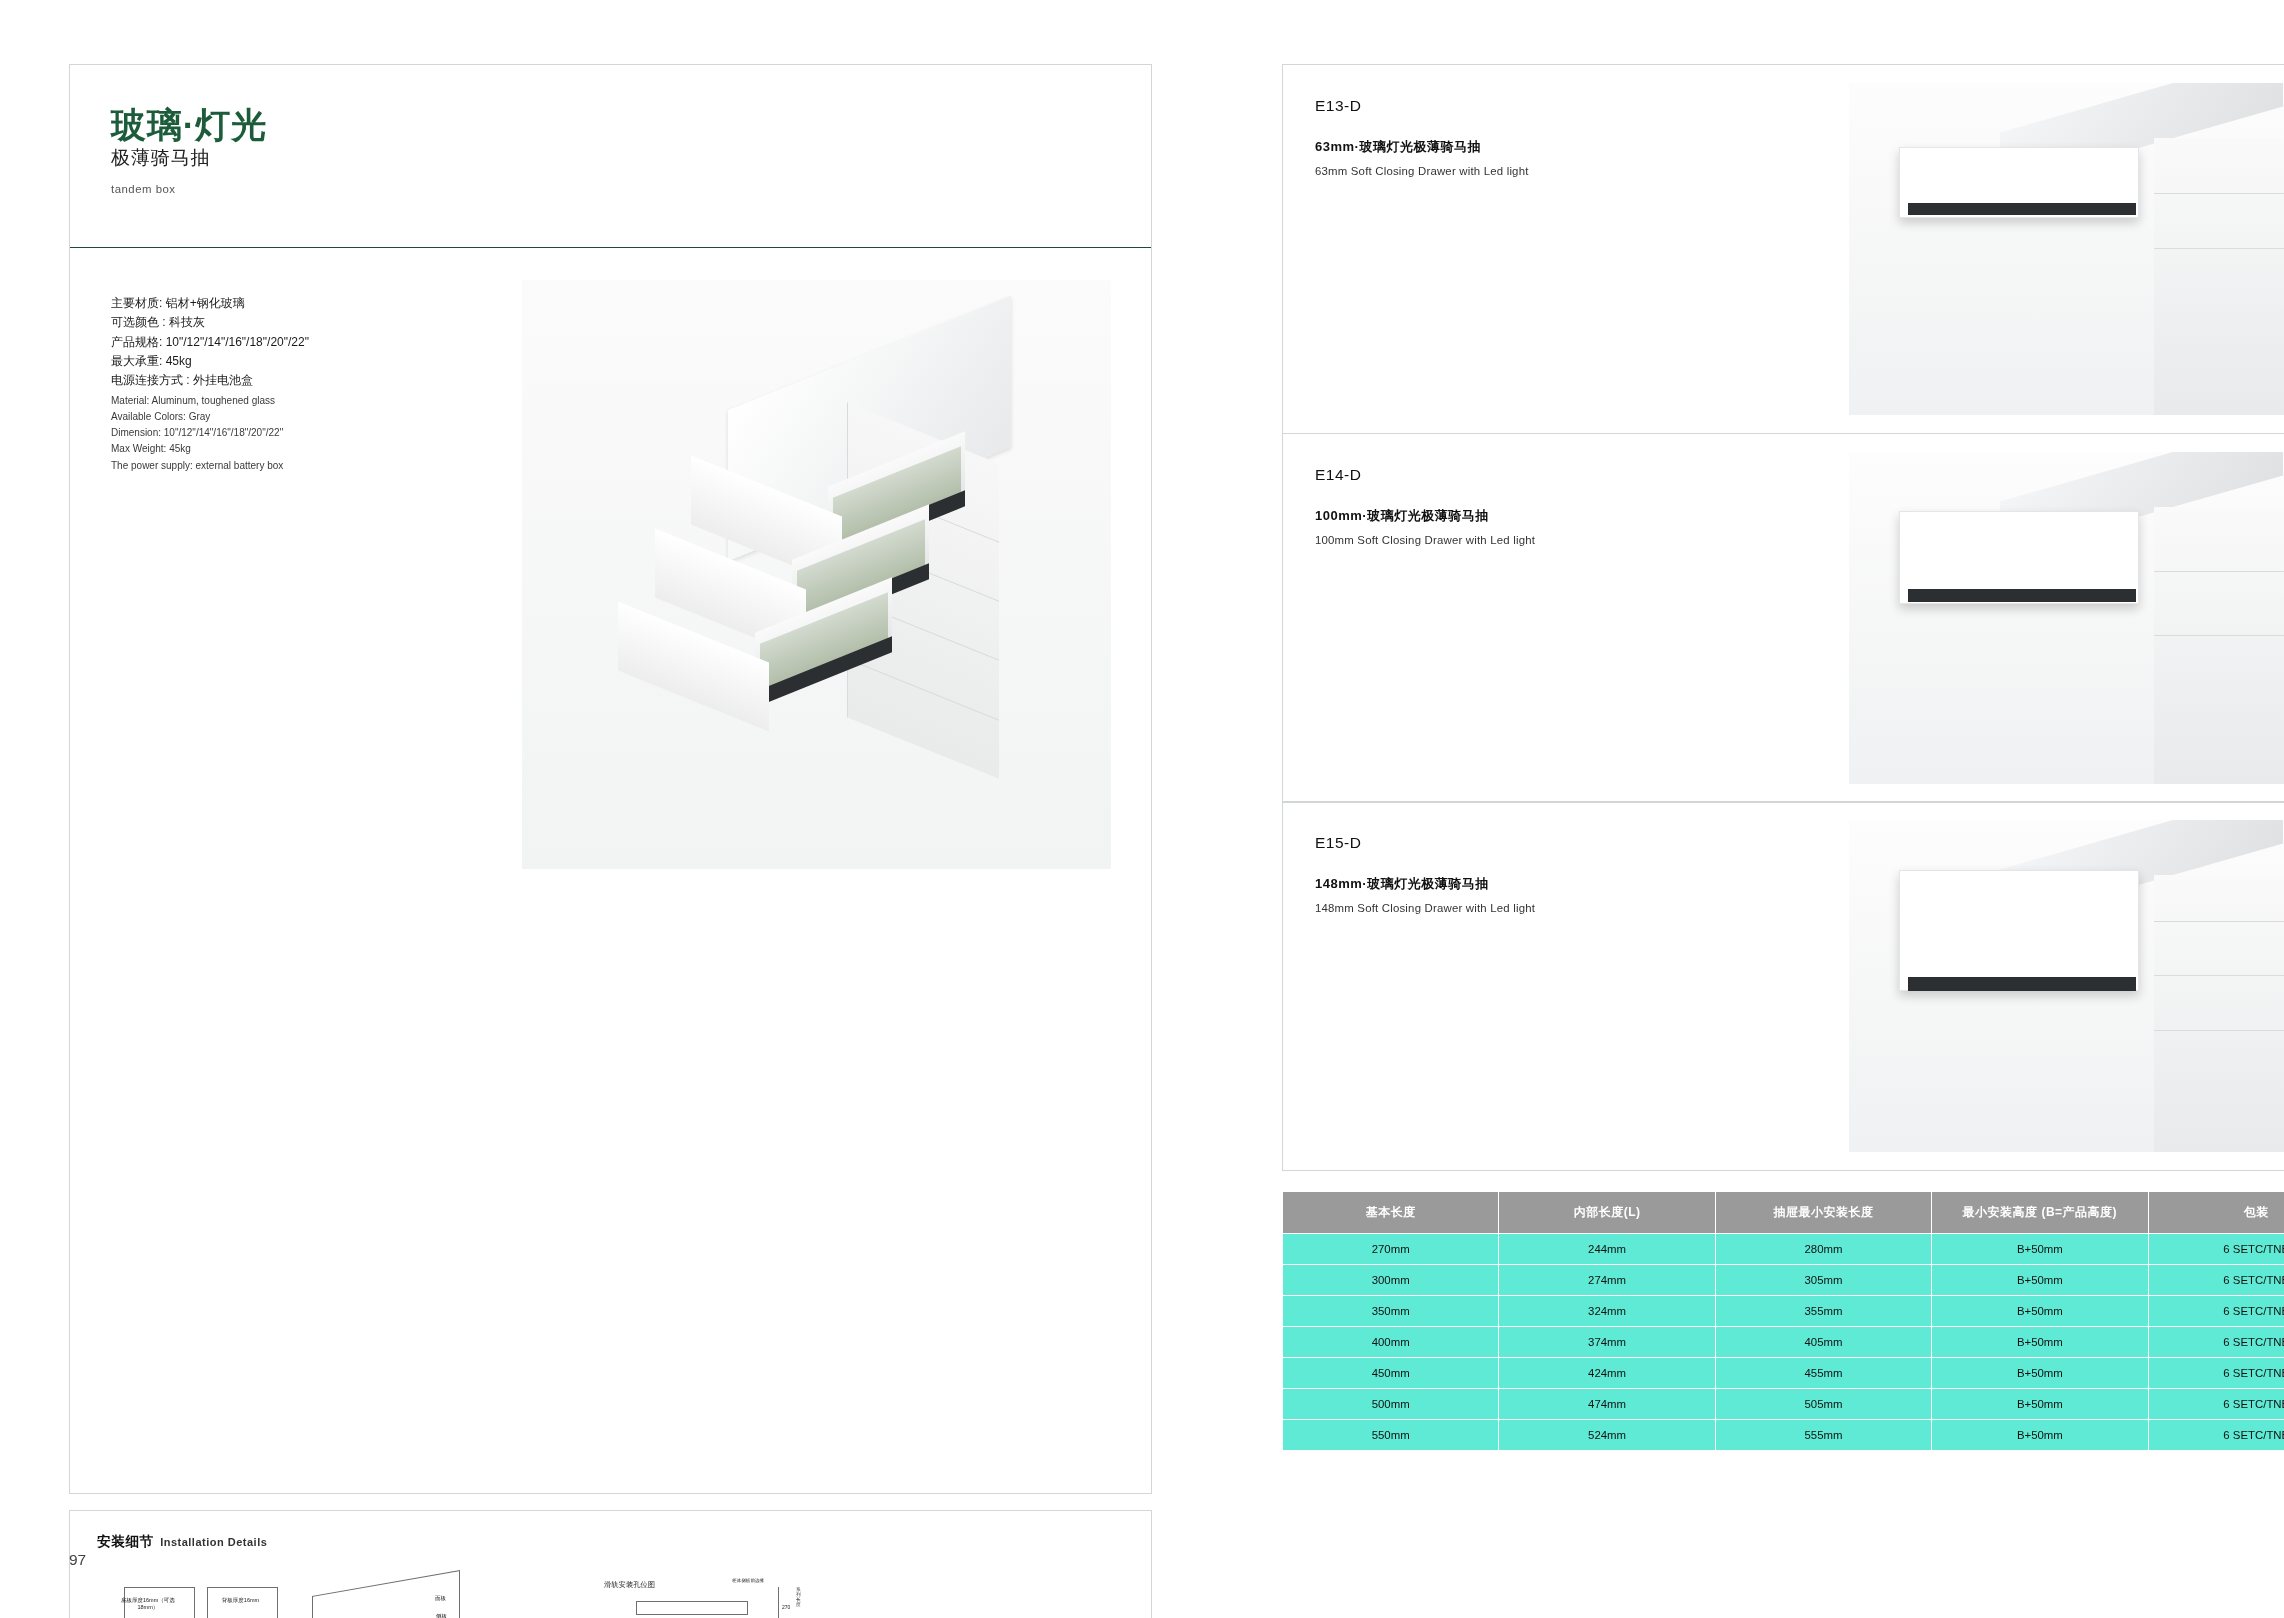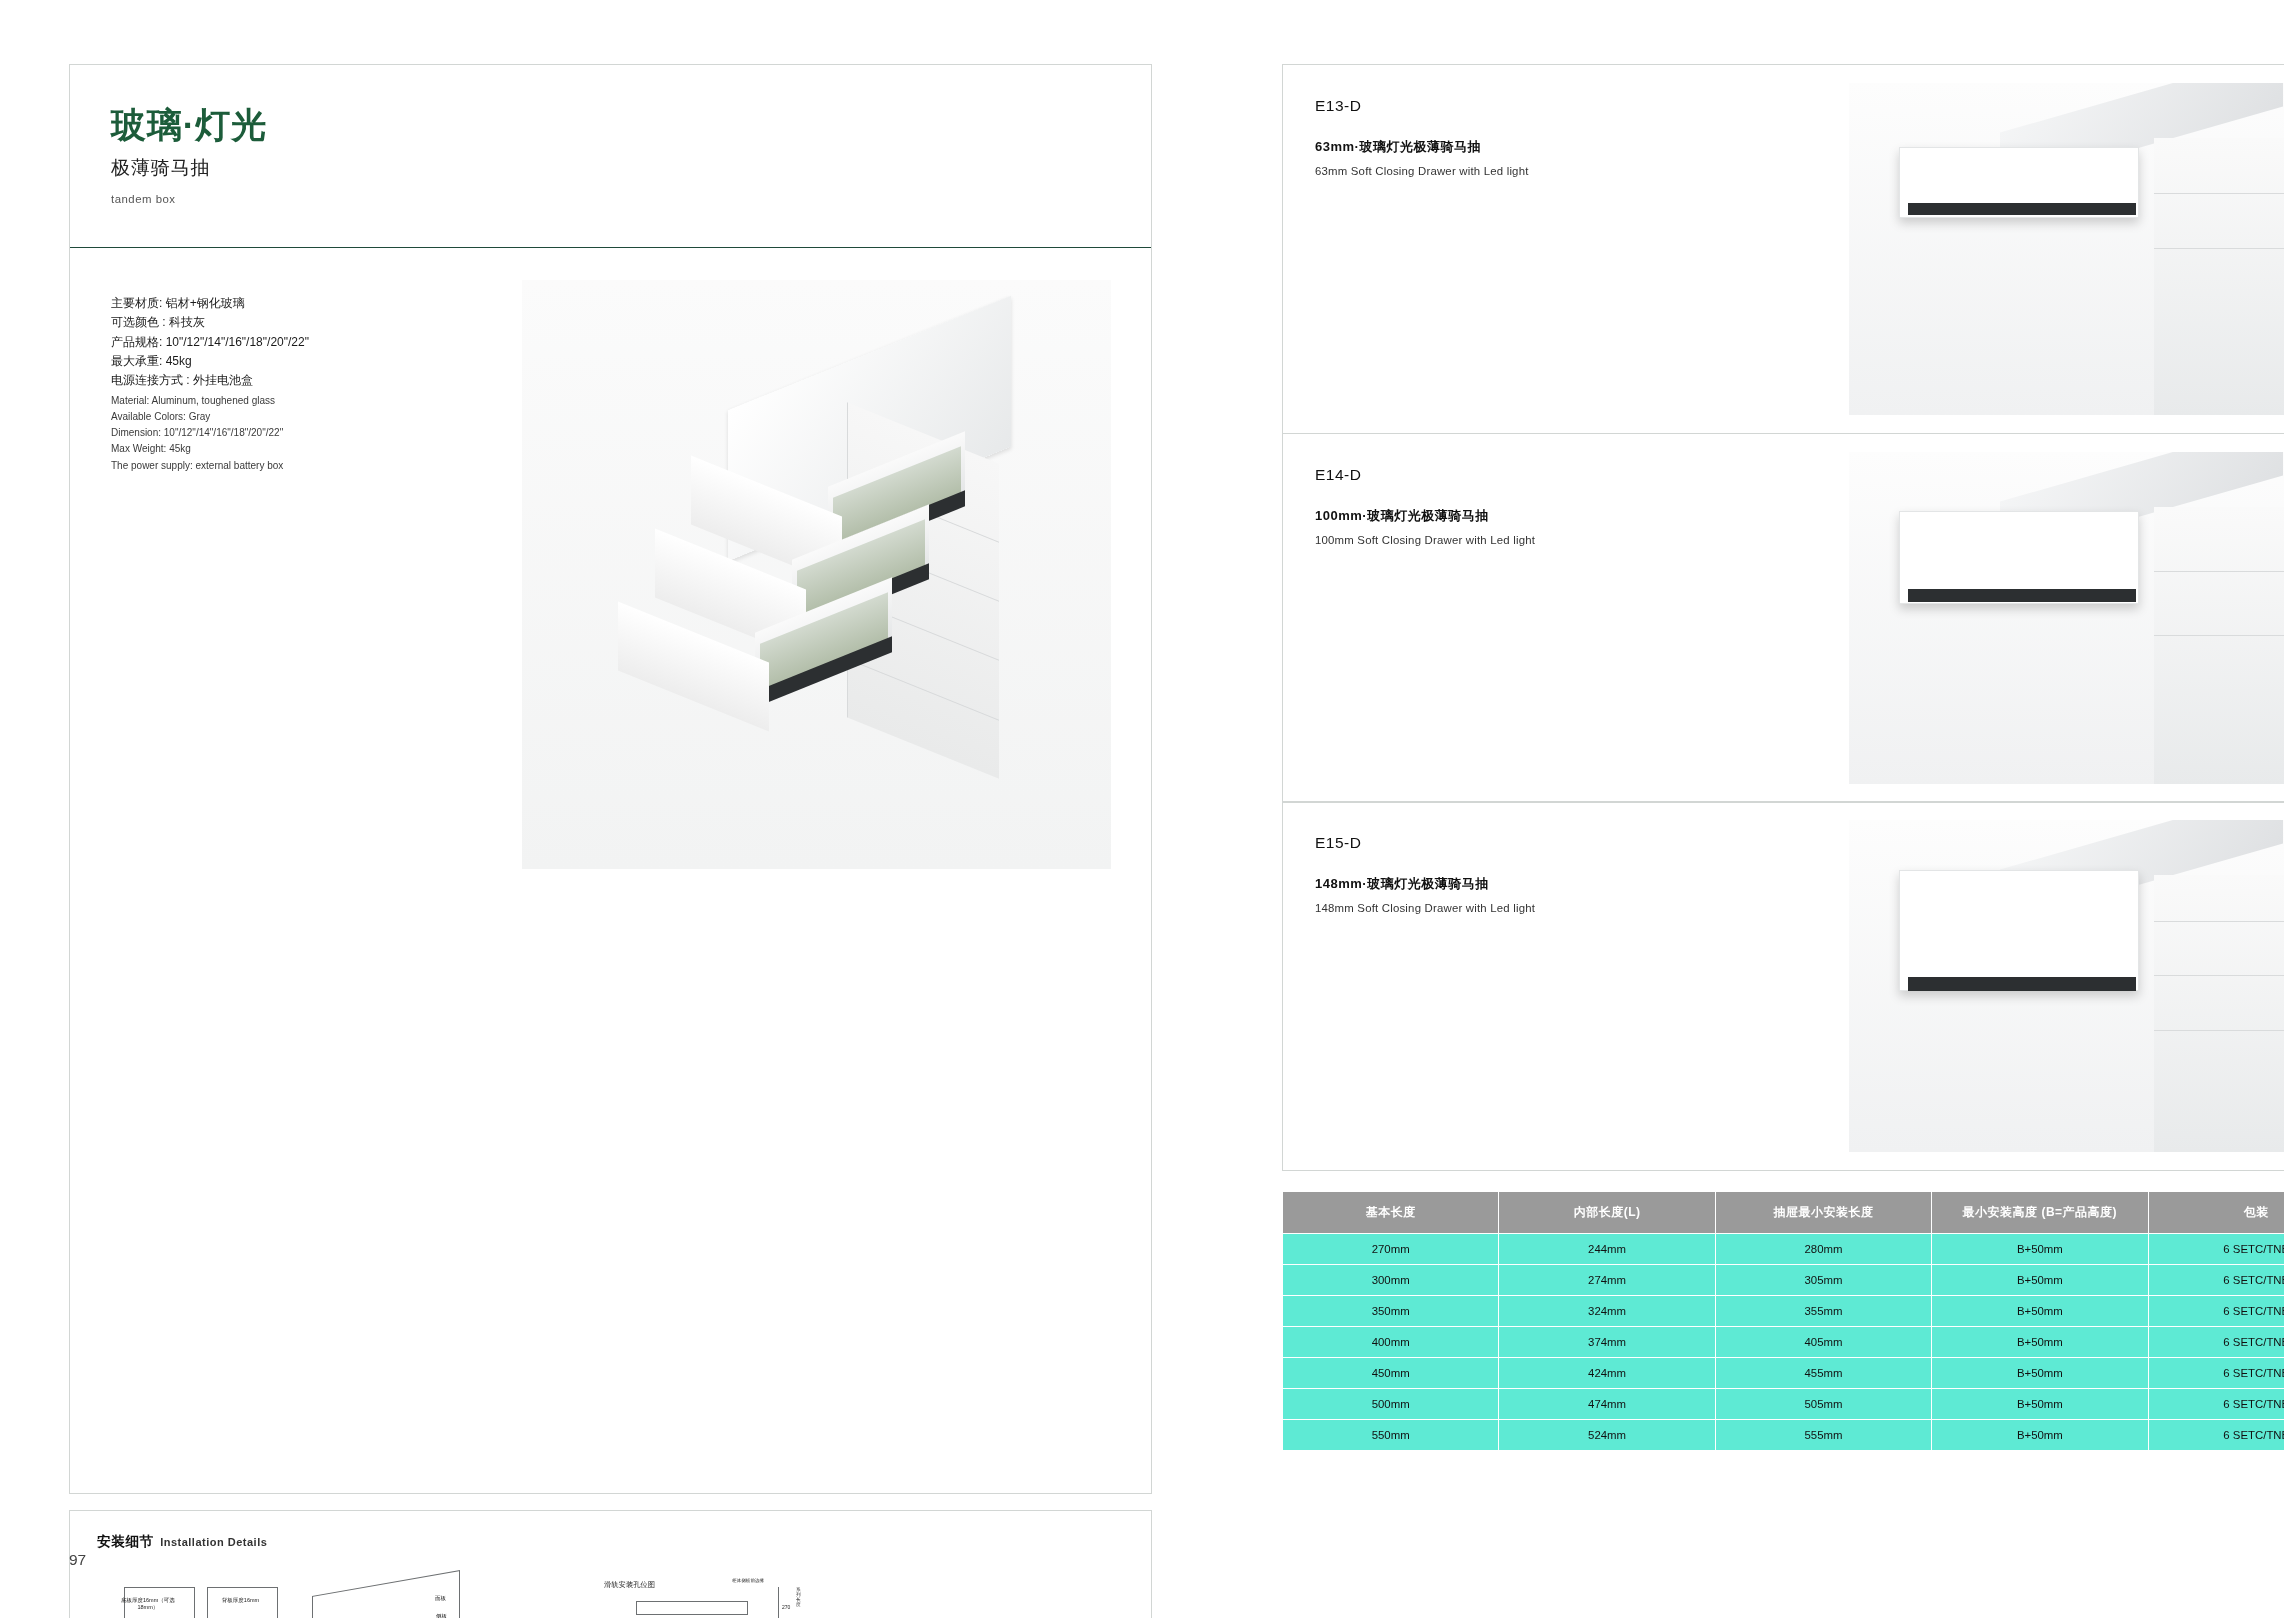"极薄骑马抽" .title-sub-cn { margin-top: 10px -> none }
